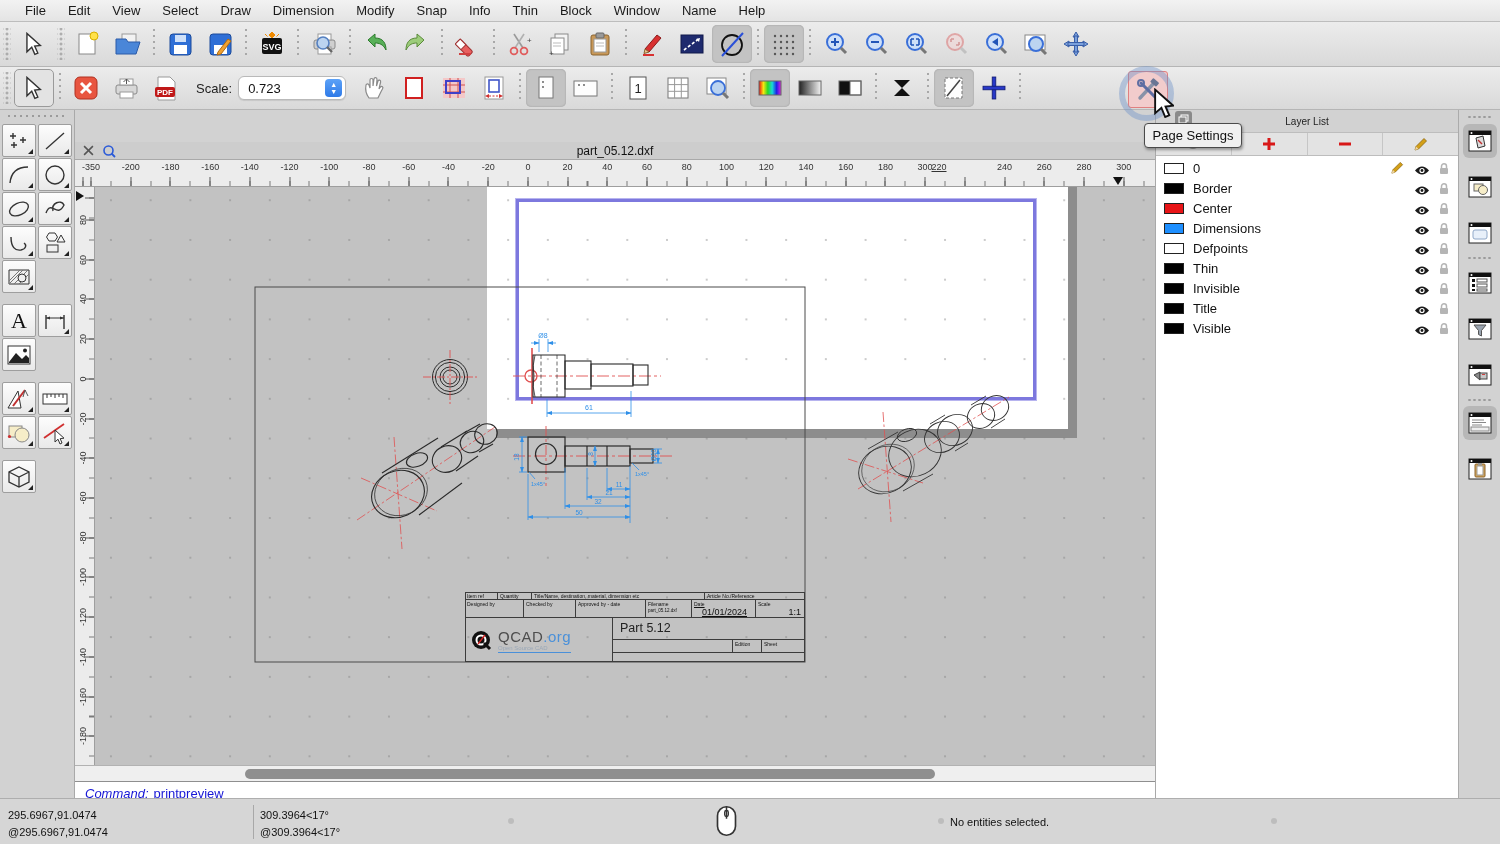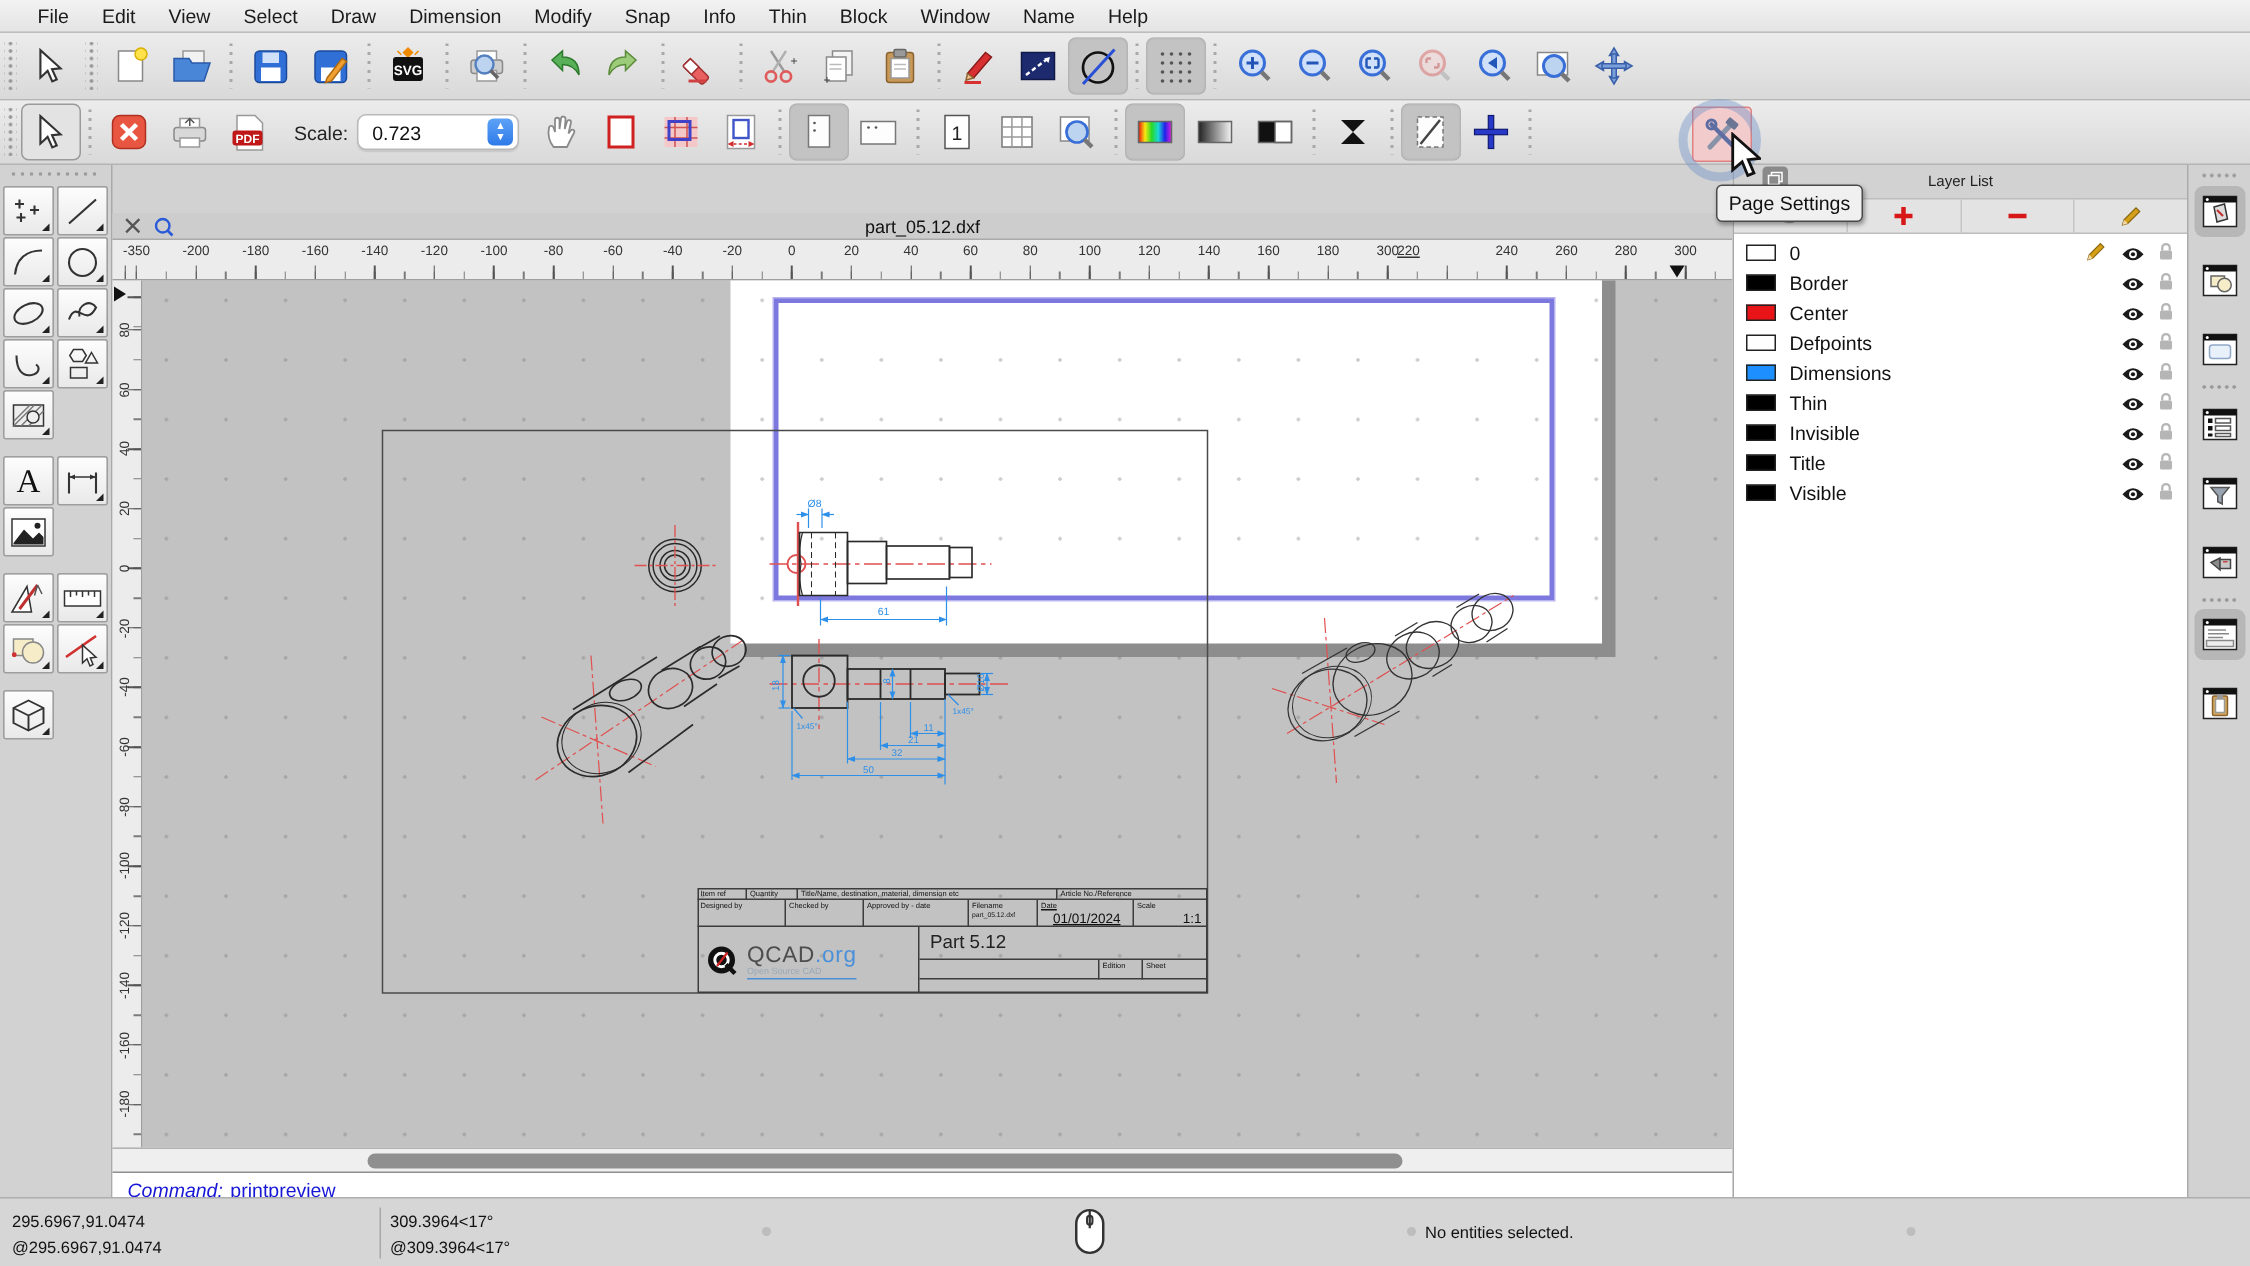"Defpoints" div.lrow { order: before "Dimensions" -> after "Dimensions" }
